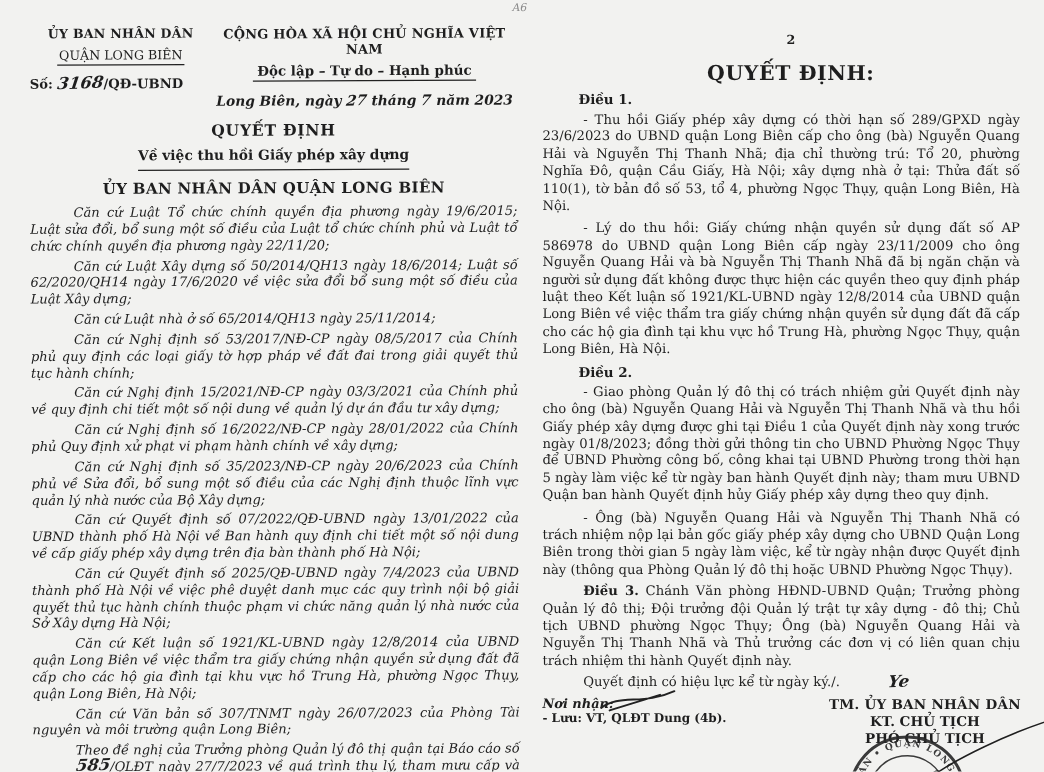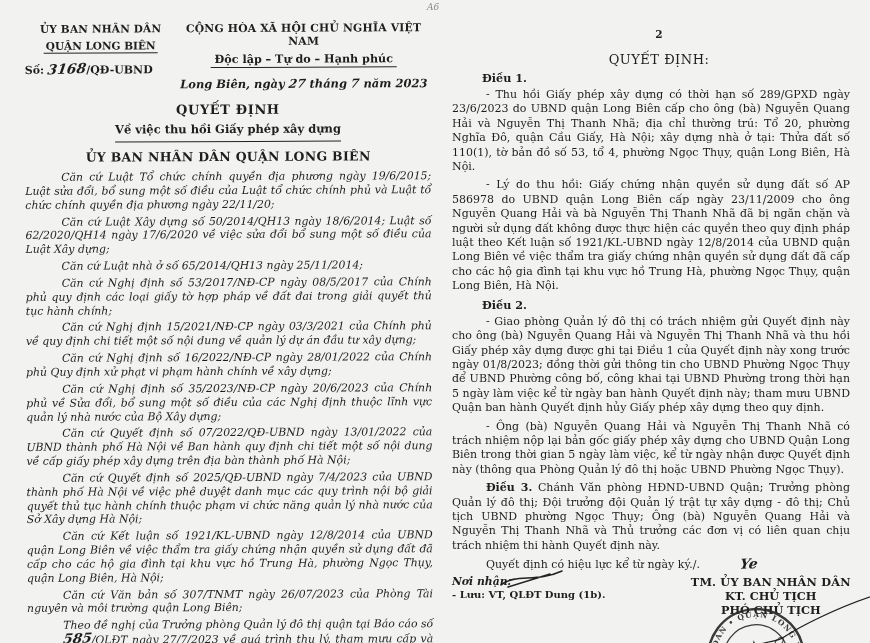"QUẬN LONG BIÊN" .org2 { font-weight: 700 -> 400 }
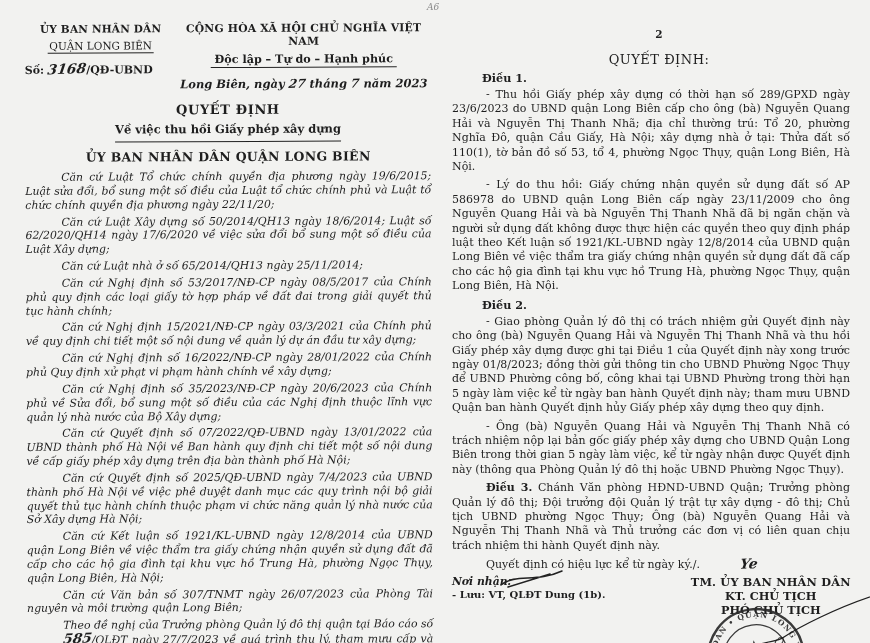"QUYẾT ĐỊNH:" .p2-title { font-size: 13px -> 17px; font-weight: 400 -> 700 }
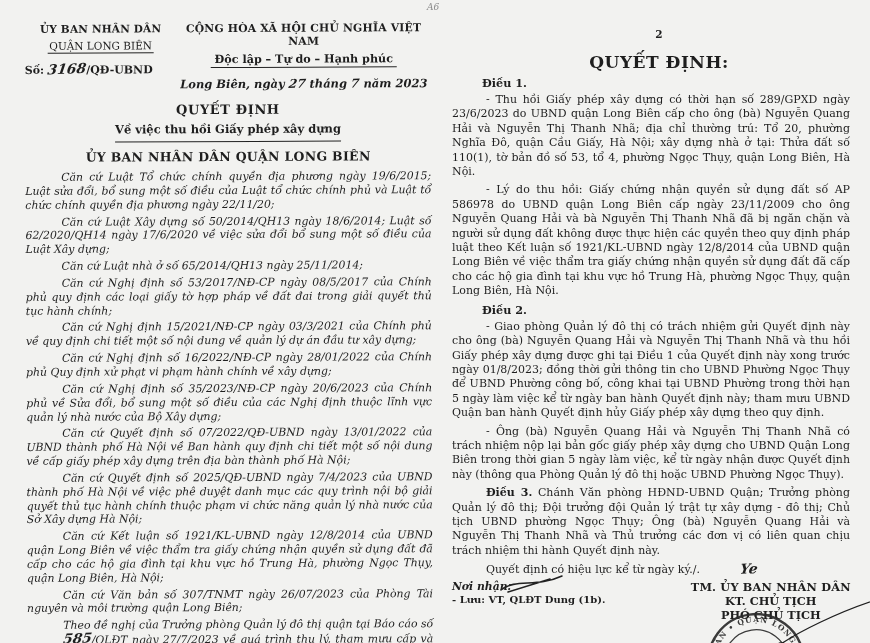"- Lưu: VT, QLĐT Dung" div.ritem { text: 1b -> 4b }
